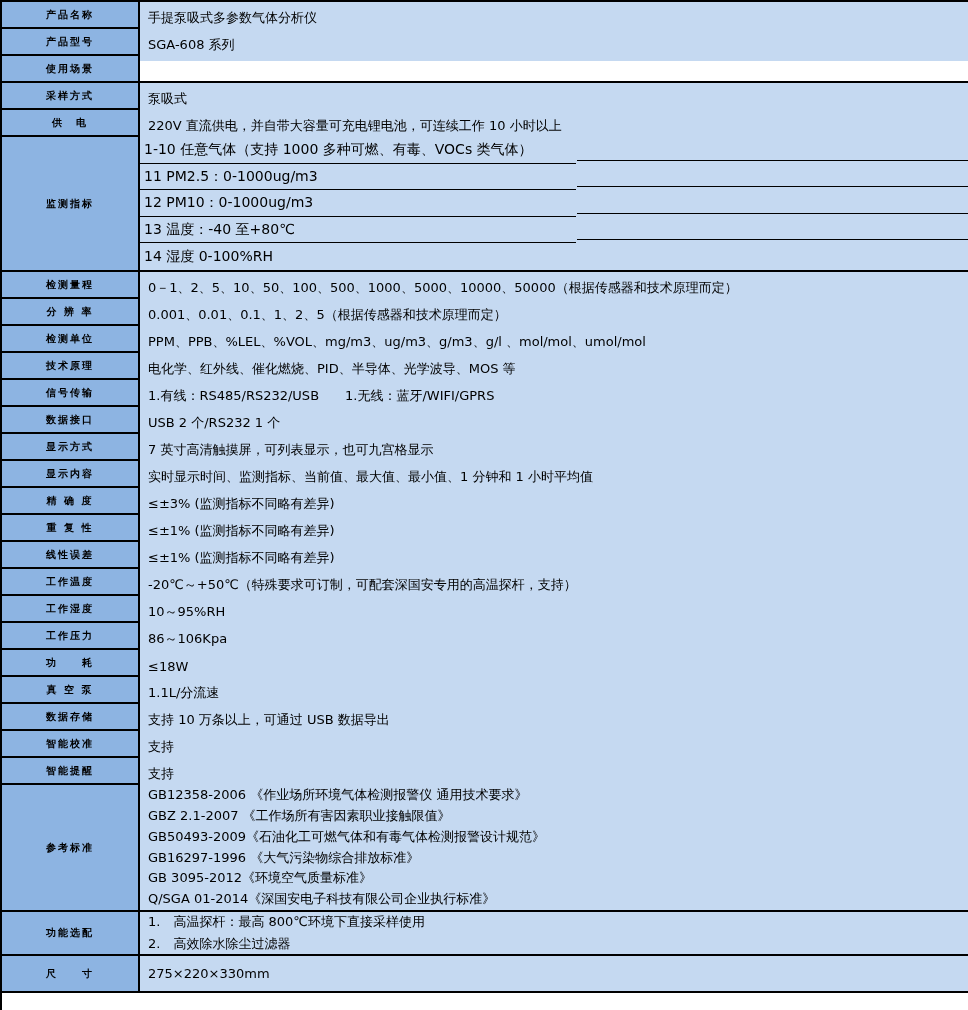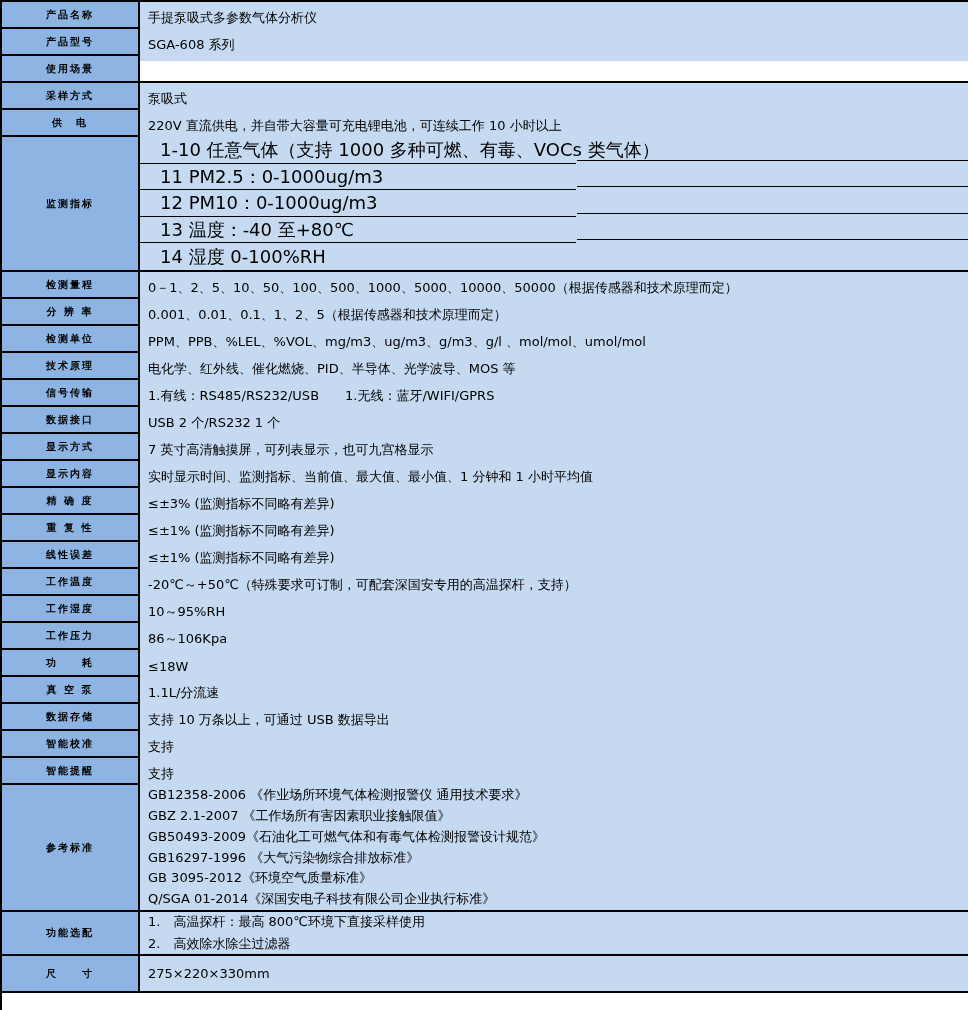"1-10 任意气体（支持 1000 多种可燃、有毒、VOCs 类气体）" .msub { font-size: 18px -> 14px; padding: 0 20px -> 0 4px }
